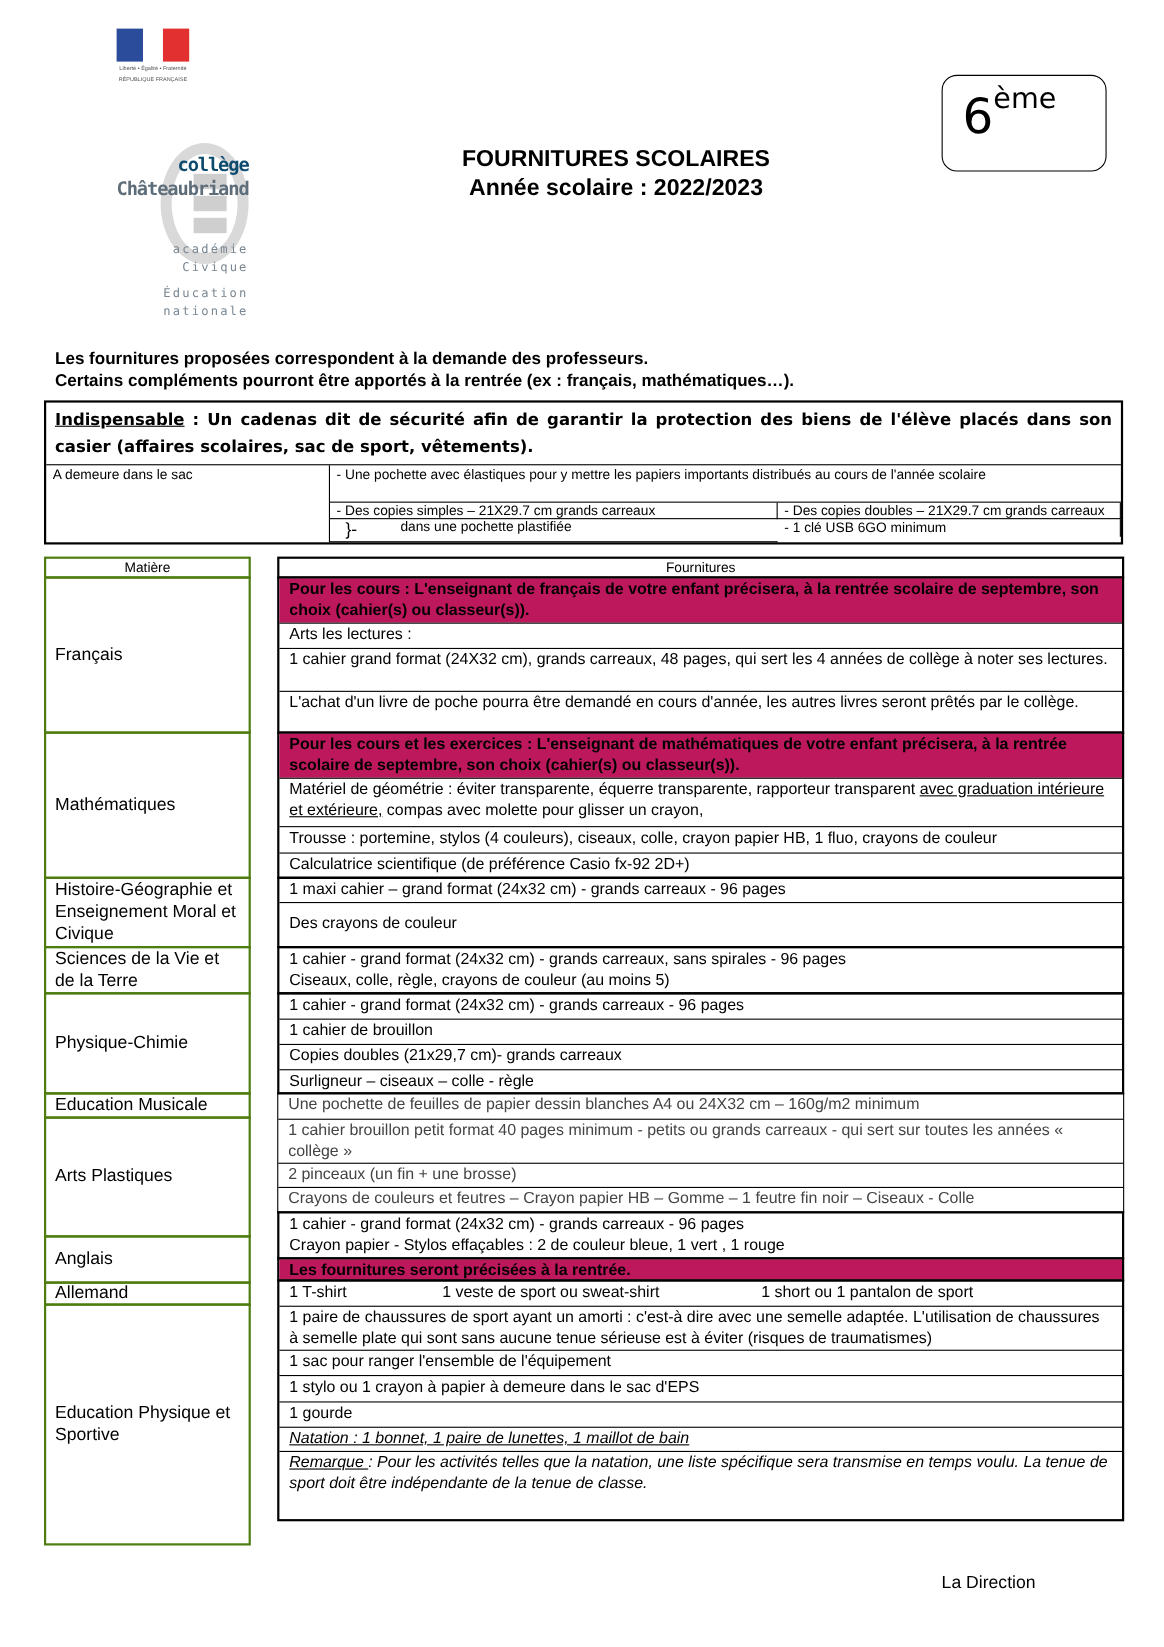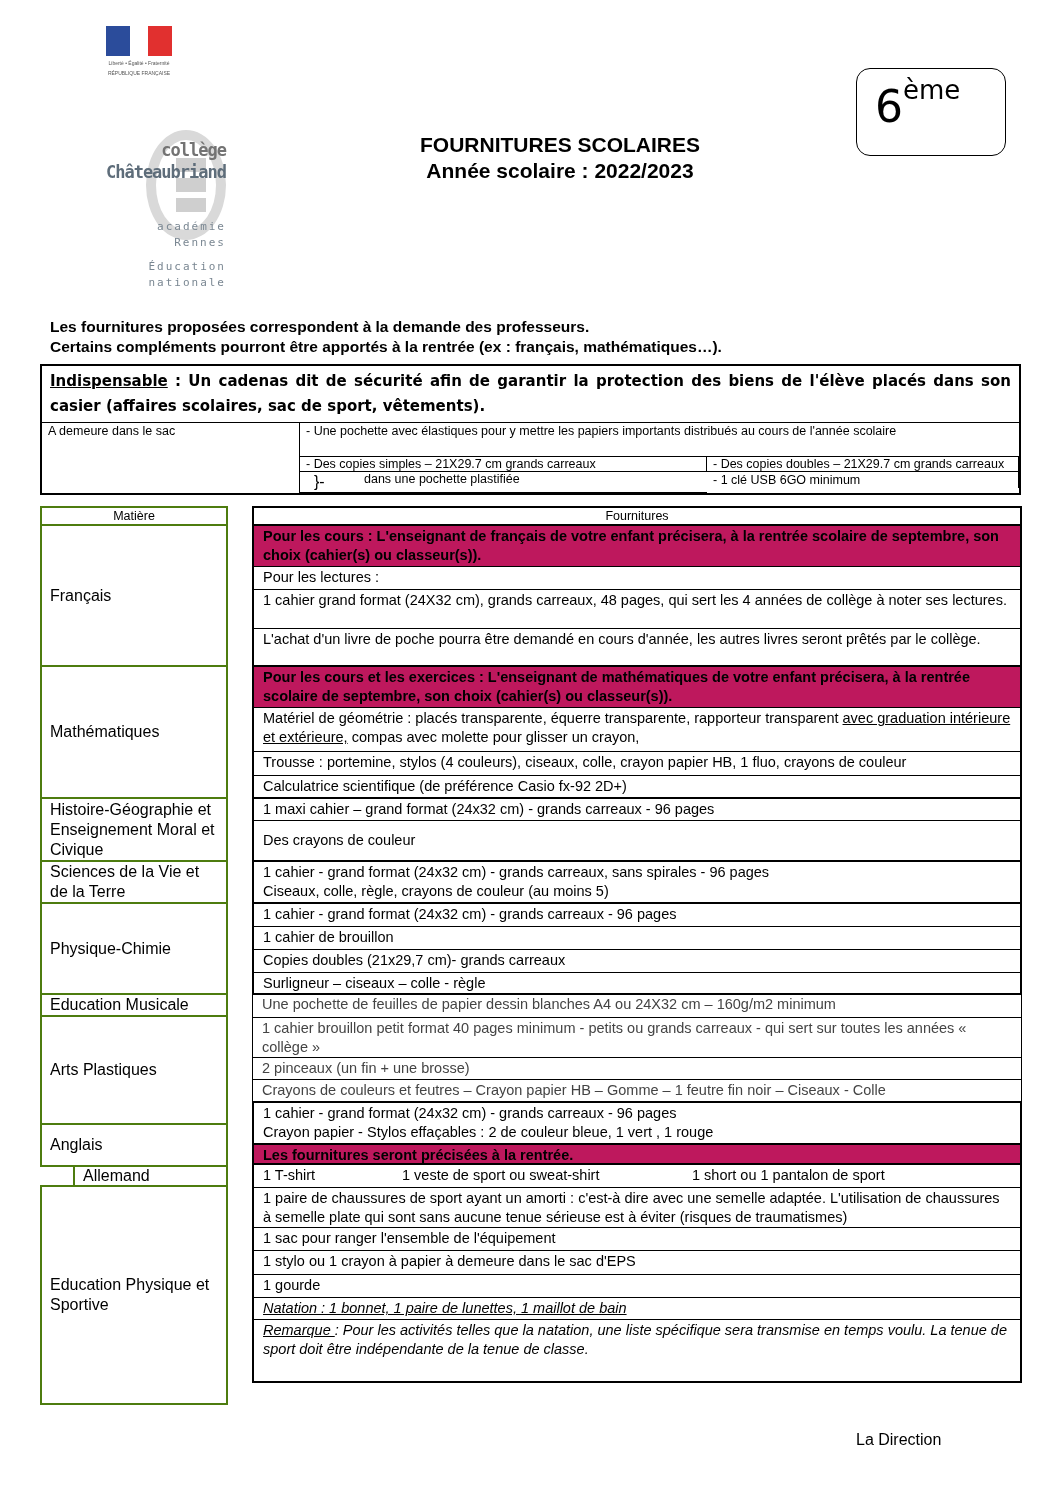"collège" .col-name1 { color: #737373 -> #0c4a6e }
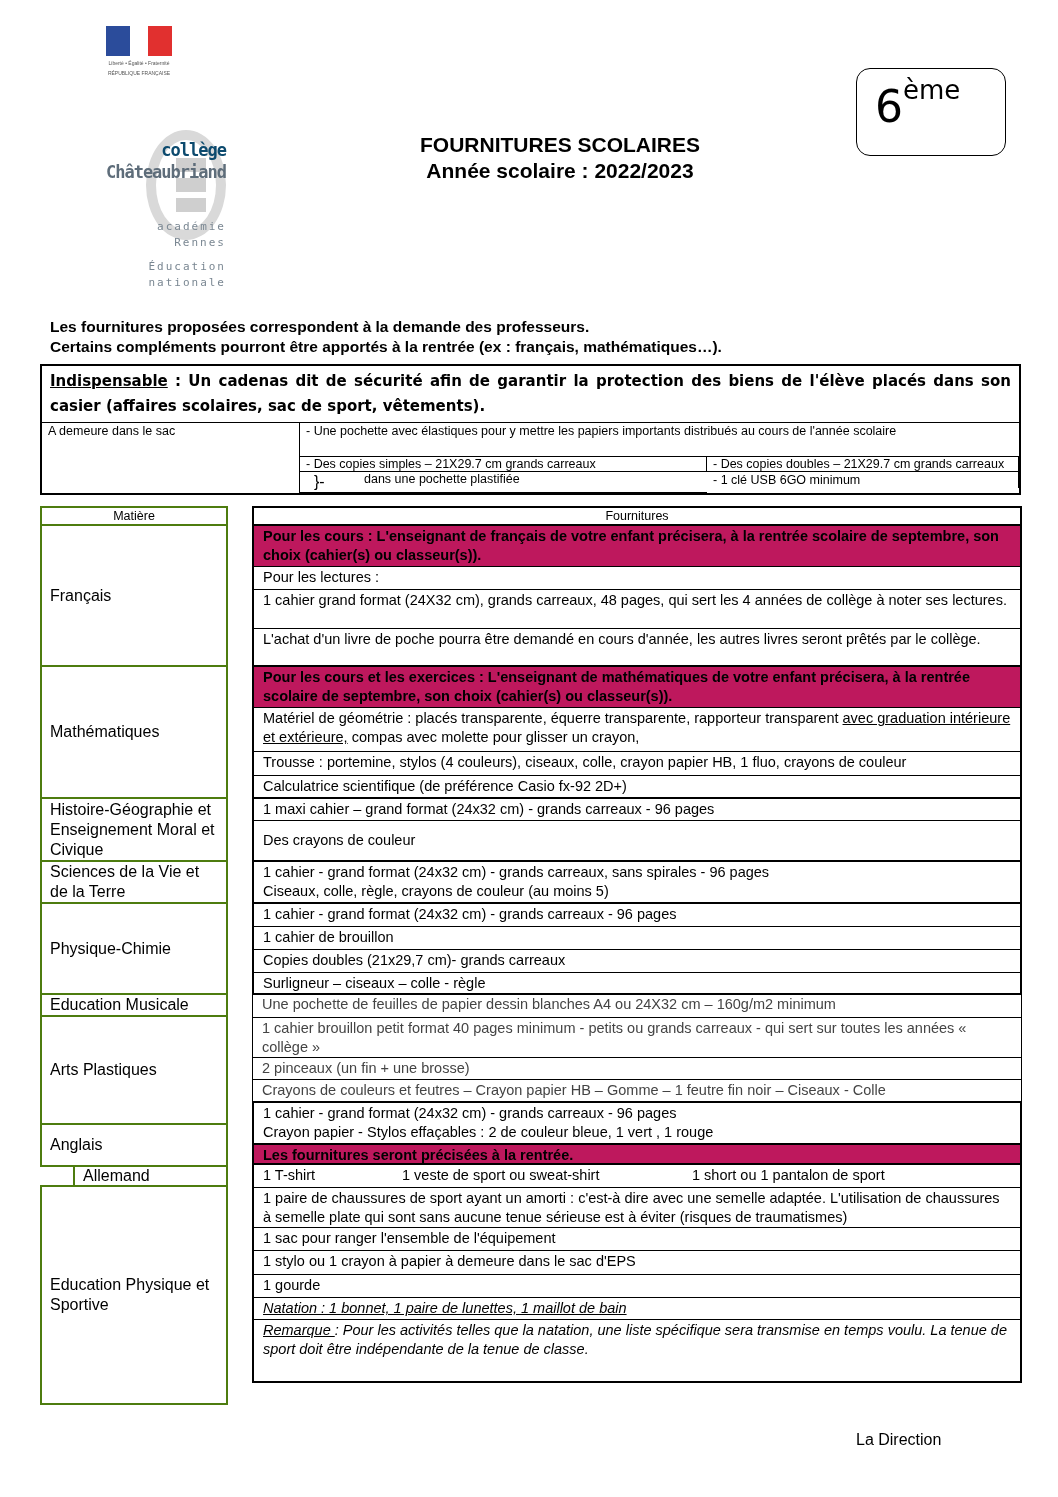"Rennes" div.col-text { text: Rennes -> Civique }
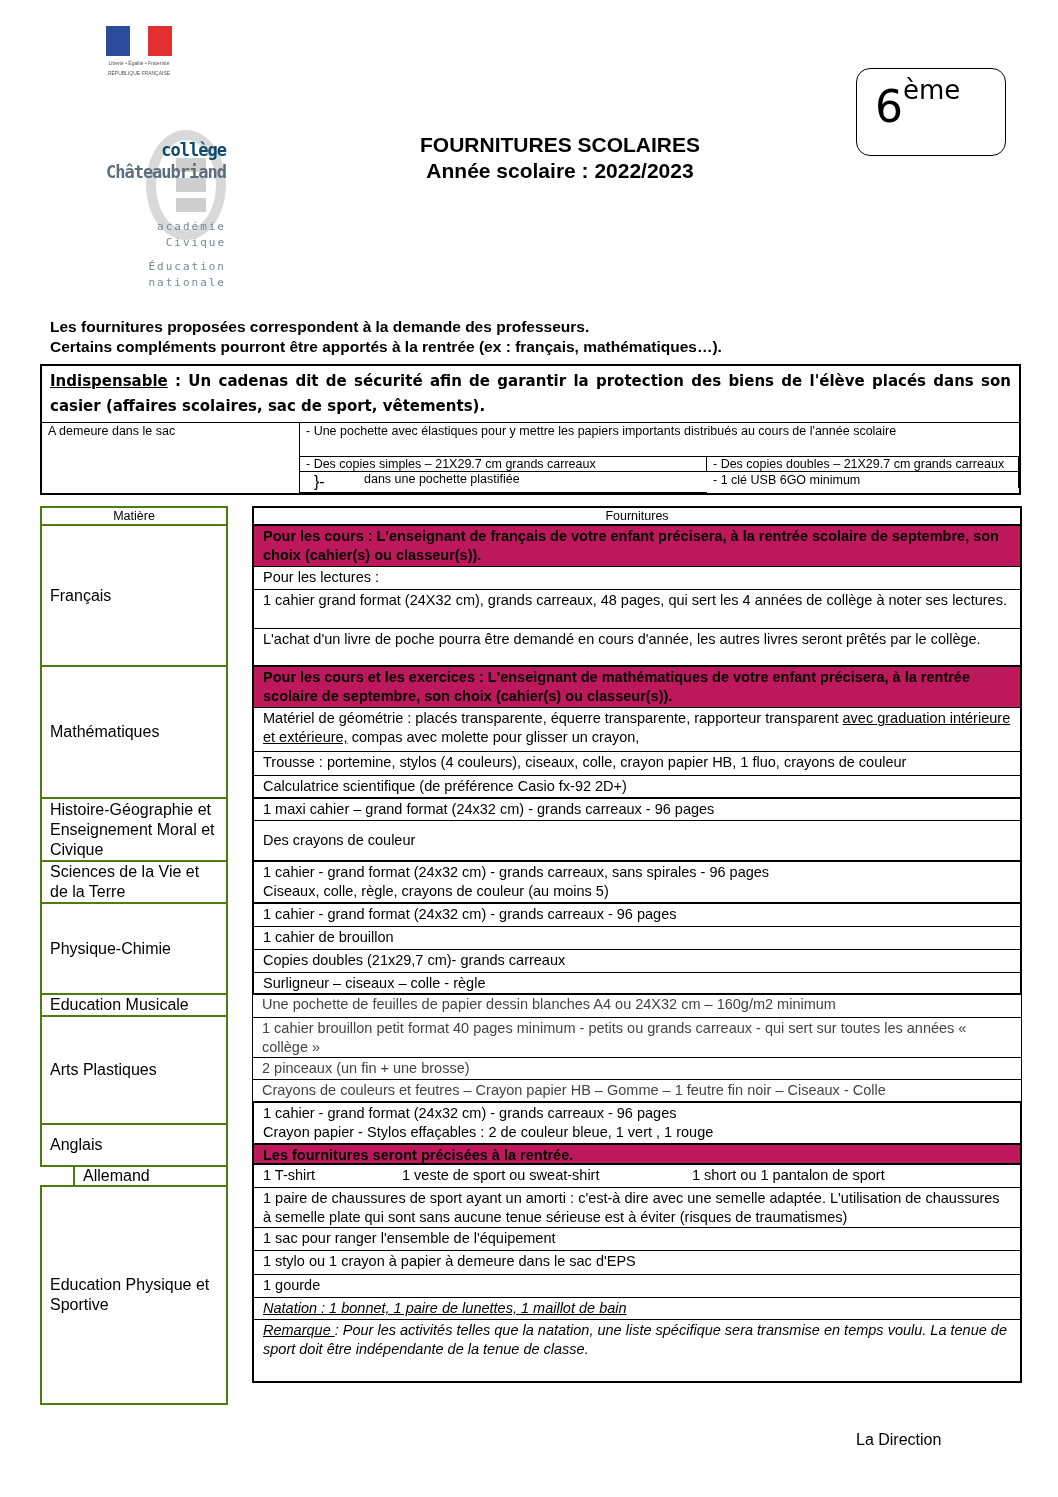"Pour les lectures :" div.row { text: Pour -> Arts }
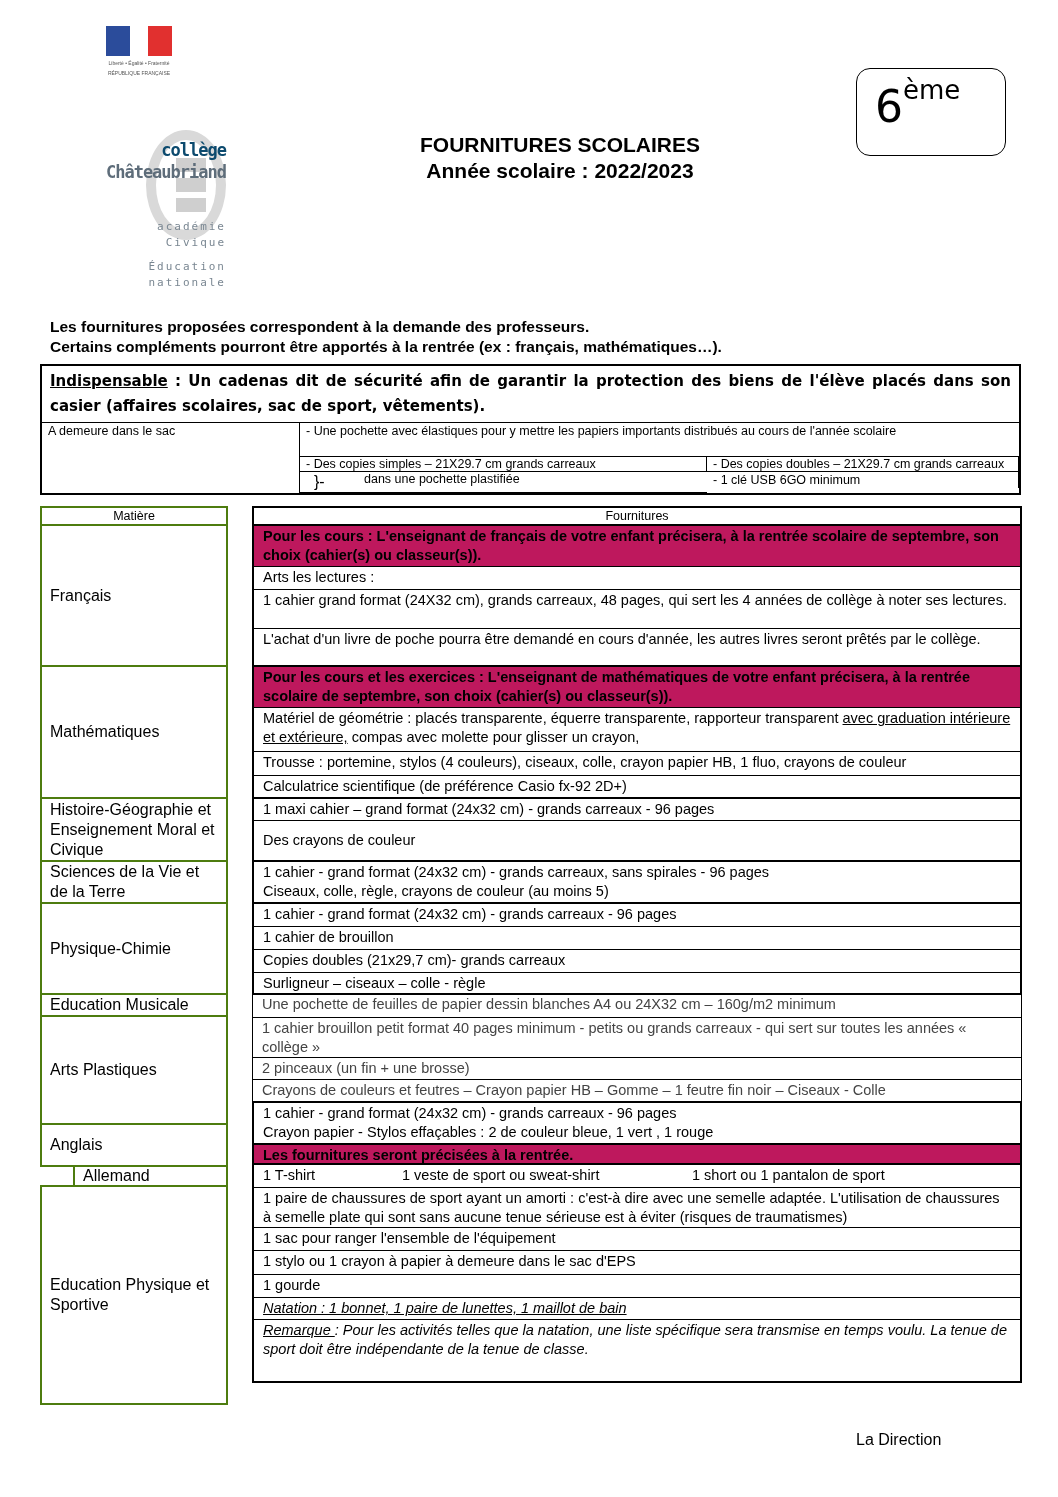"Matériel de géométrie : placés" span { text: placés -> éviter }
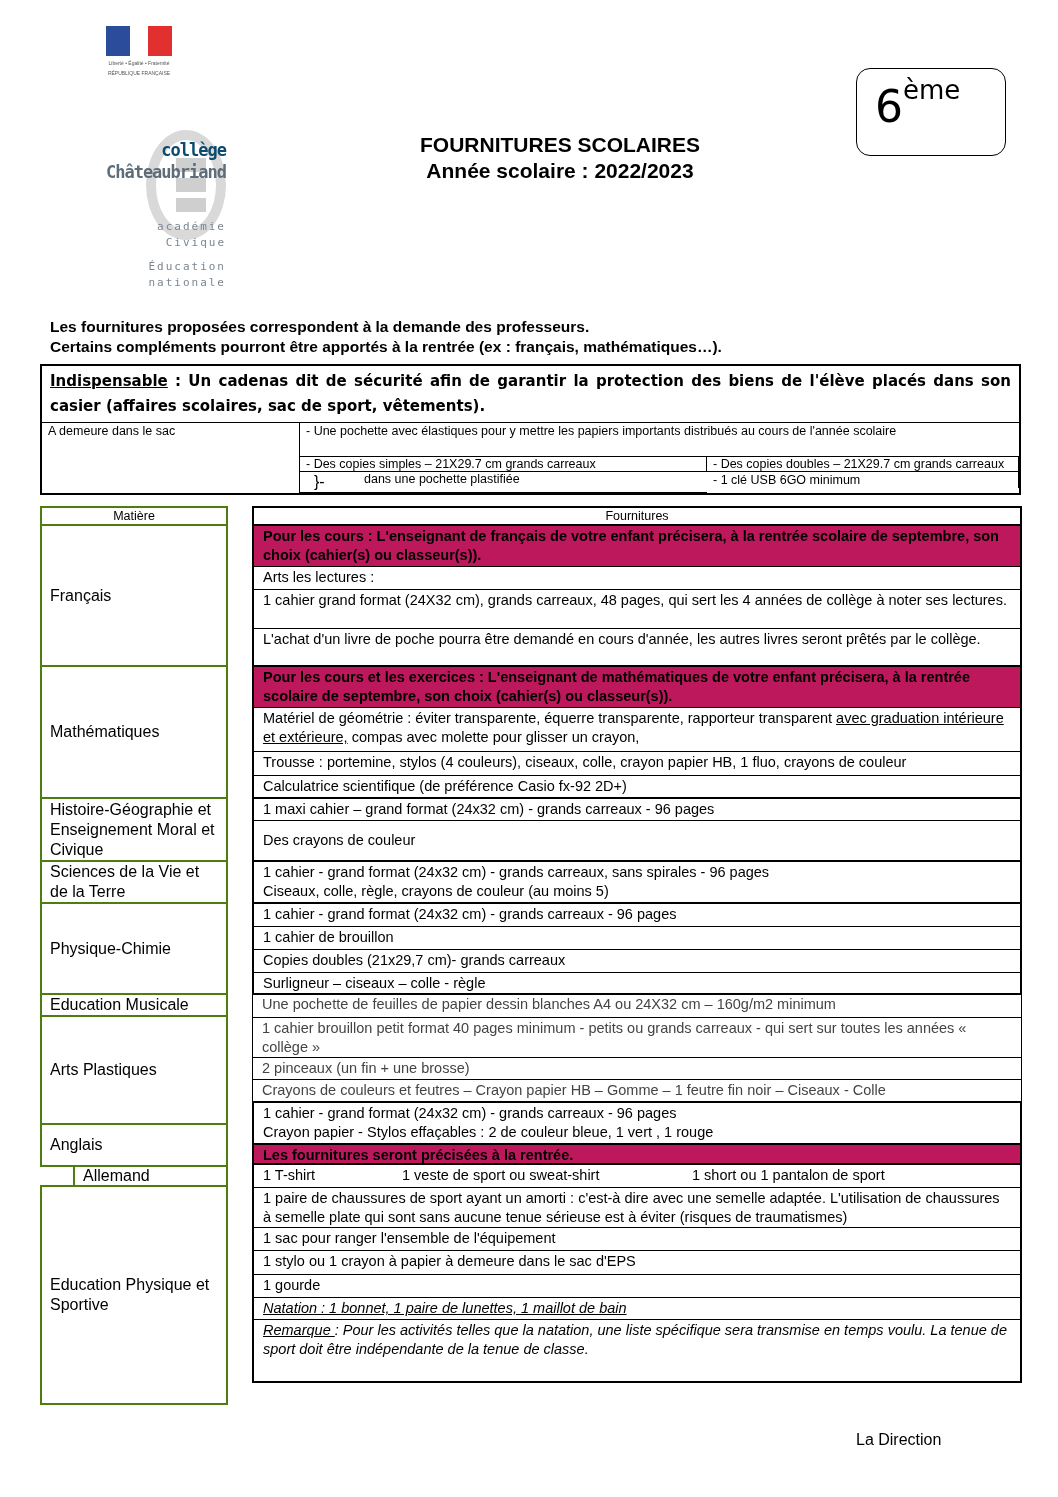"Allemand" div.cell-l { margin-left: 33px -> none }
